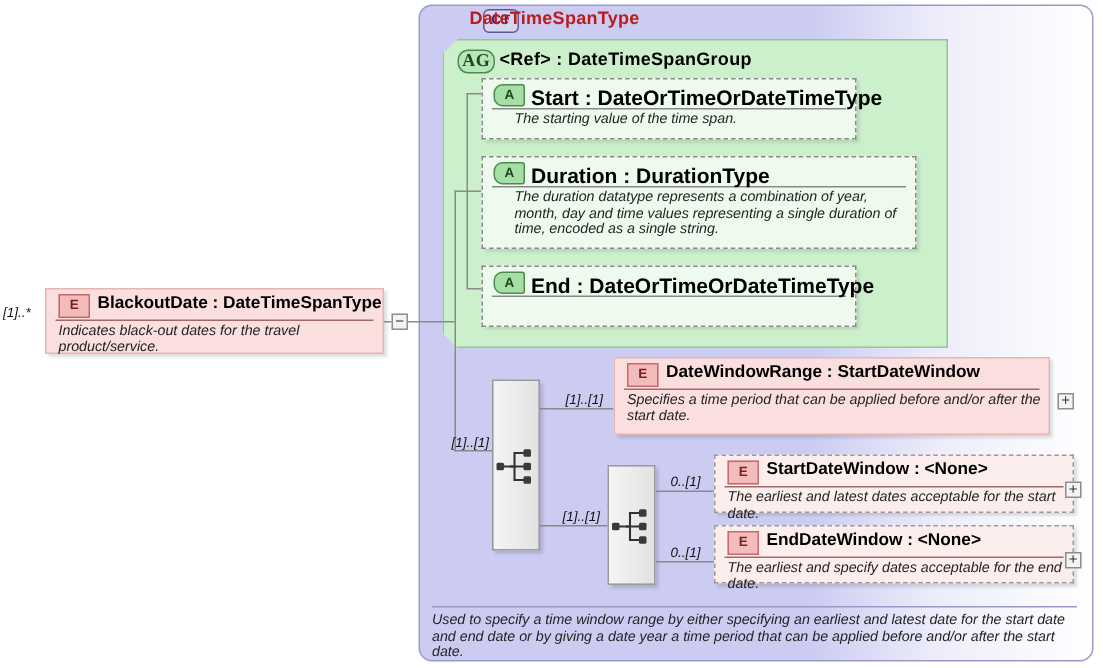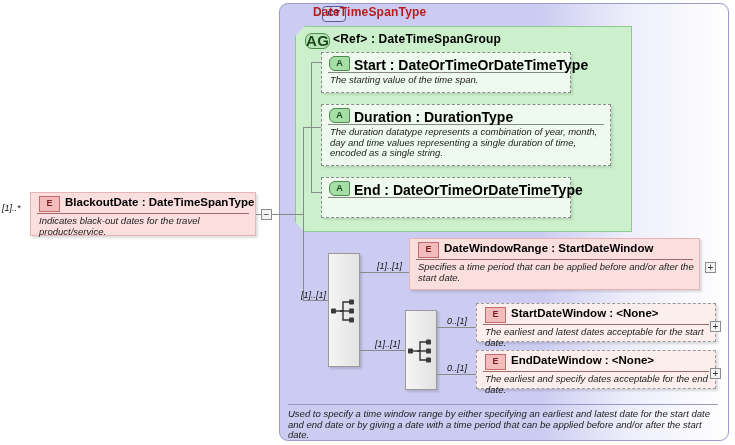"AG" #ag-badge { font-family: none -> Liberation Serif, serif; font-size: 15px -> 12px; text-align: none -> center }
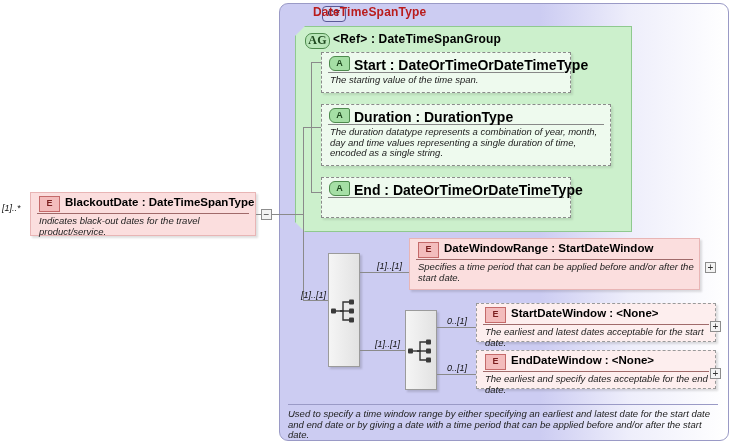"The starting value of the" .a-desc { padding: 2px 6px 3px 8px -> 2px 6px 3px 21px }
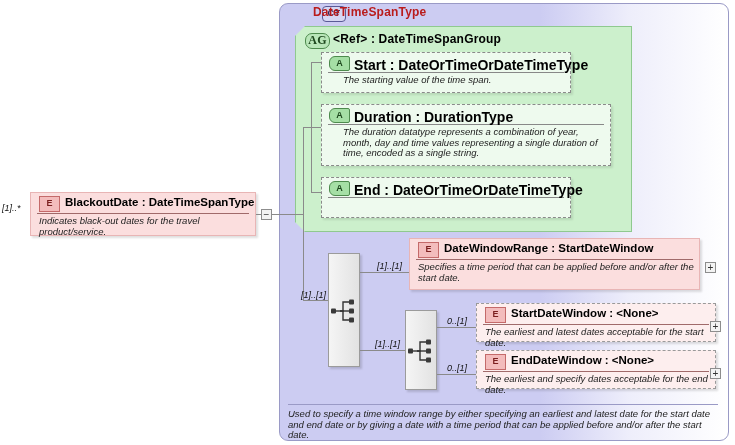"Used to specify a time" div.abs { text: with -> year }
